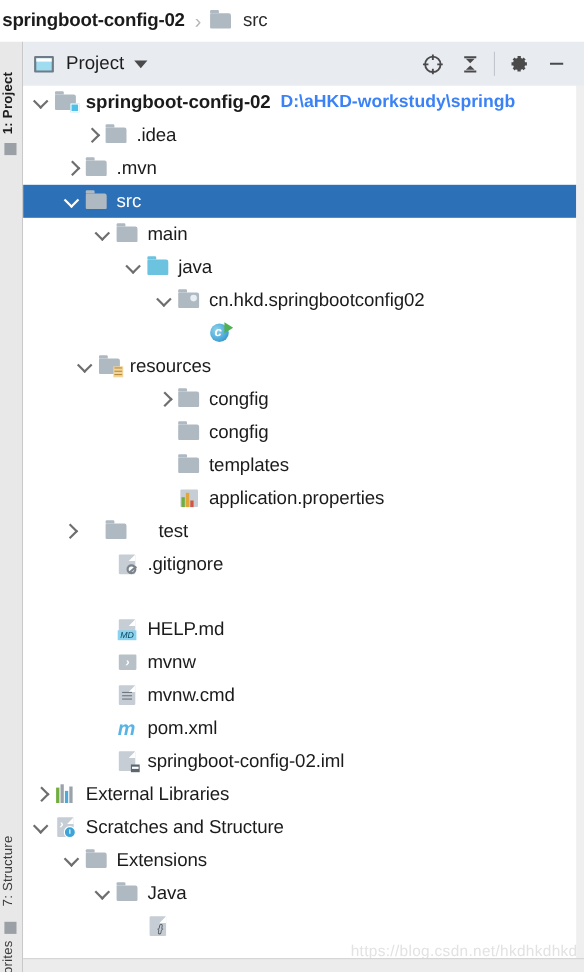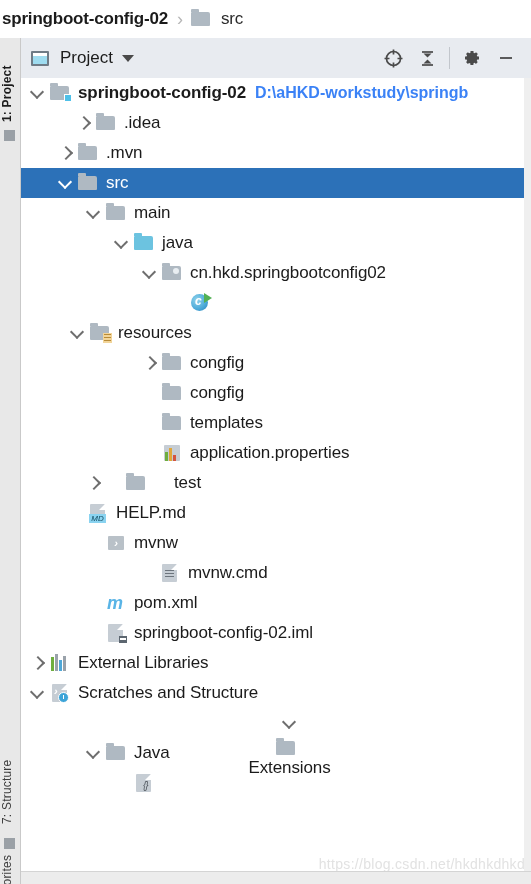"test" div.row { padding-left: 62px -> 32px }
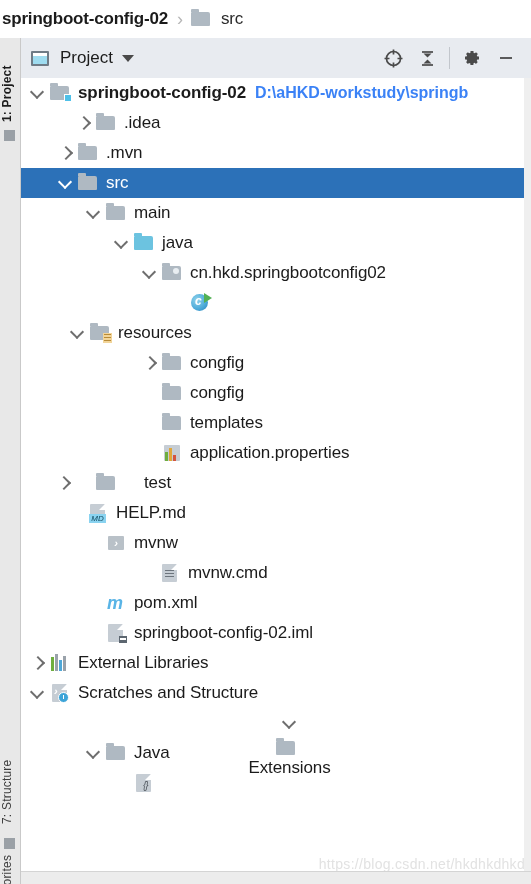".gitignore" div.row { html: none -> <div> <span></span> <span> <i></i> <i></i> </span> <span>.gitignore</span> </div> }
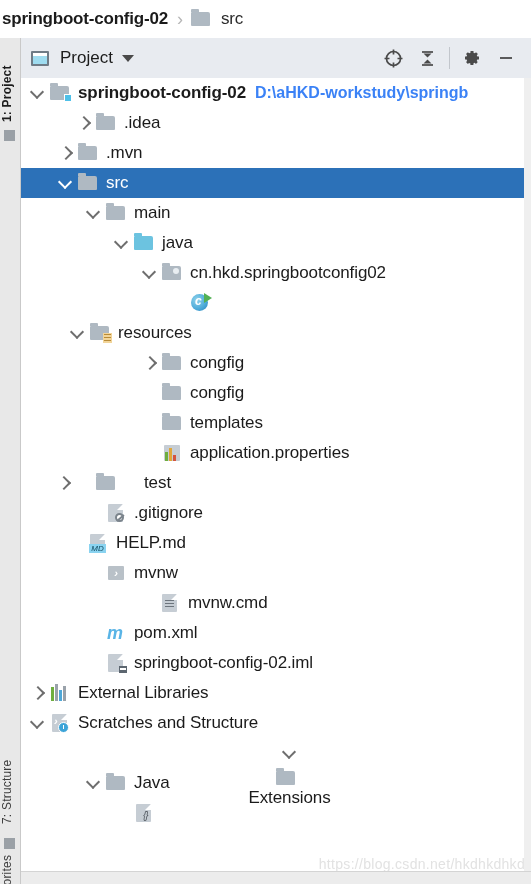"MD" div.row { margin-top: none -> 29px; padding-left: 44px -> 62px }
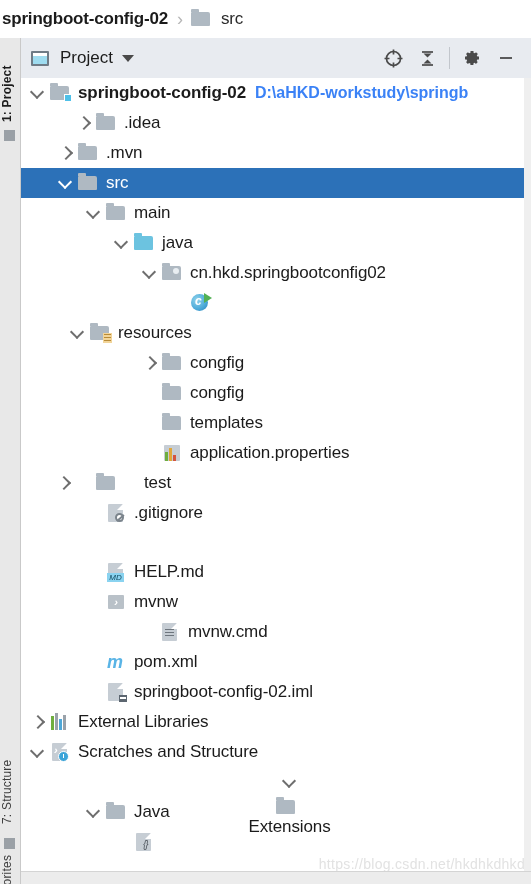"mvnw.cmd" div.row { margin-left: 31px -> none; padding-left: 85px -> 62px }
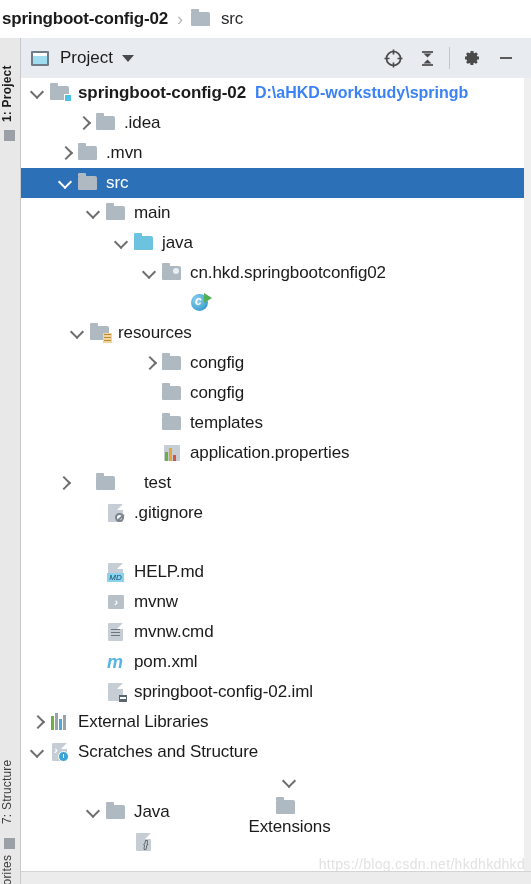"Extensions" div.row { flex-direction: column -> none }
